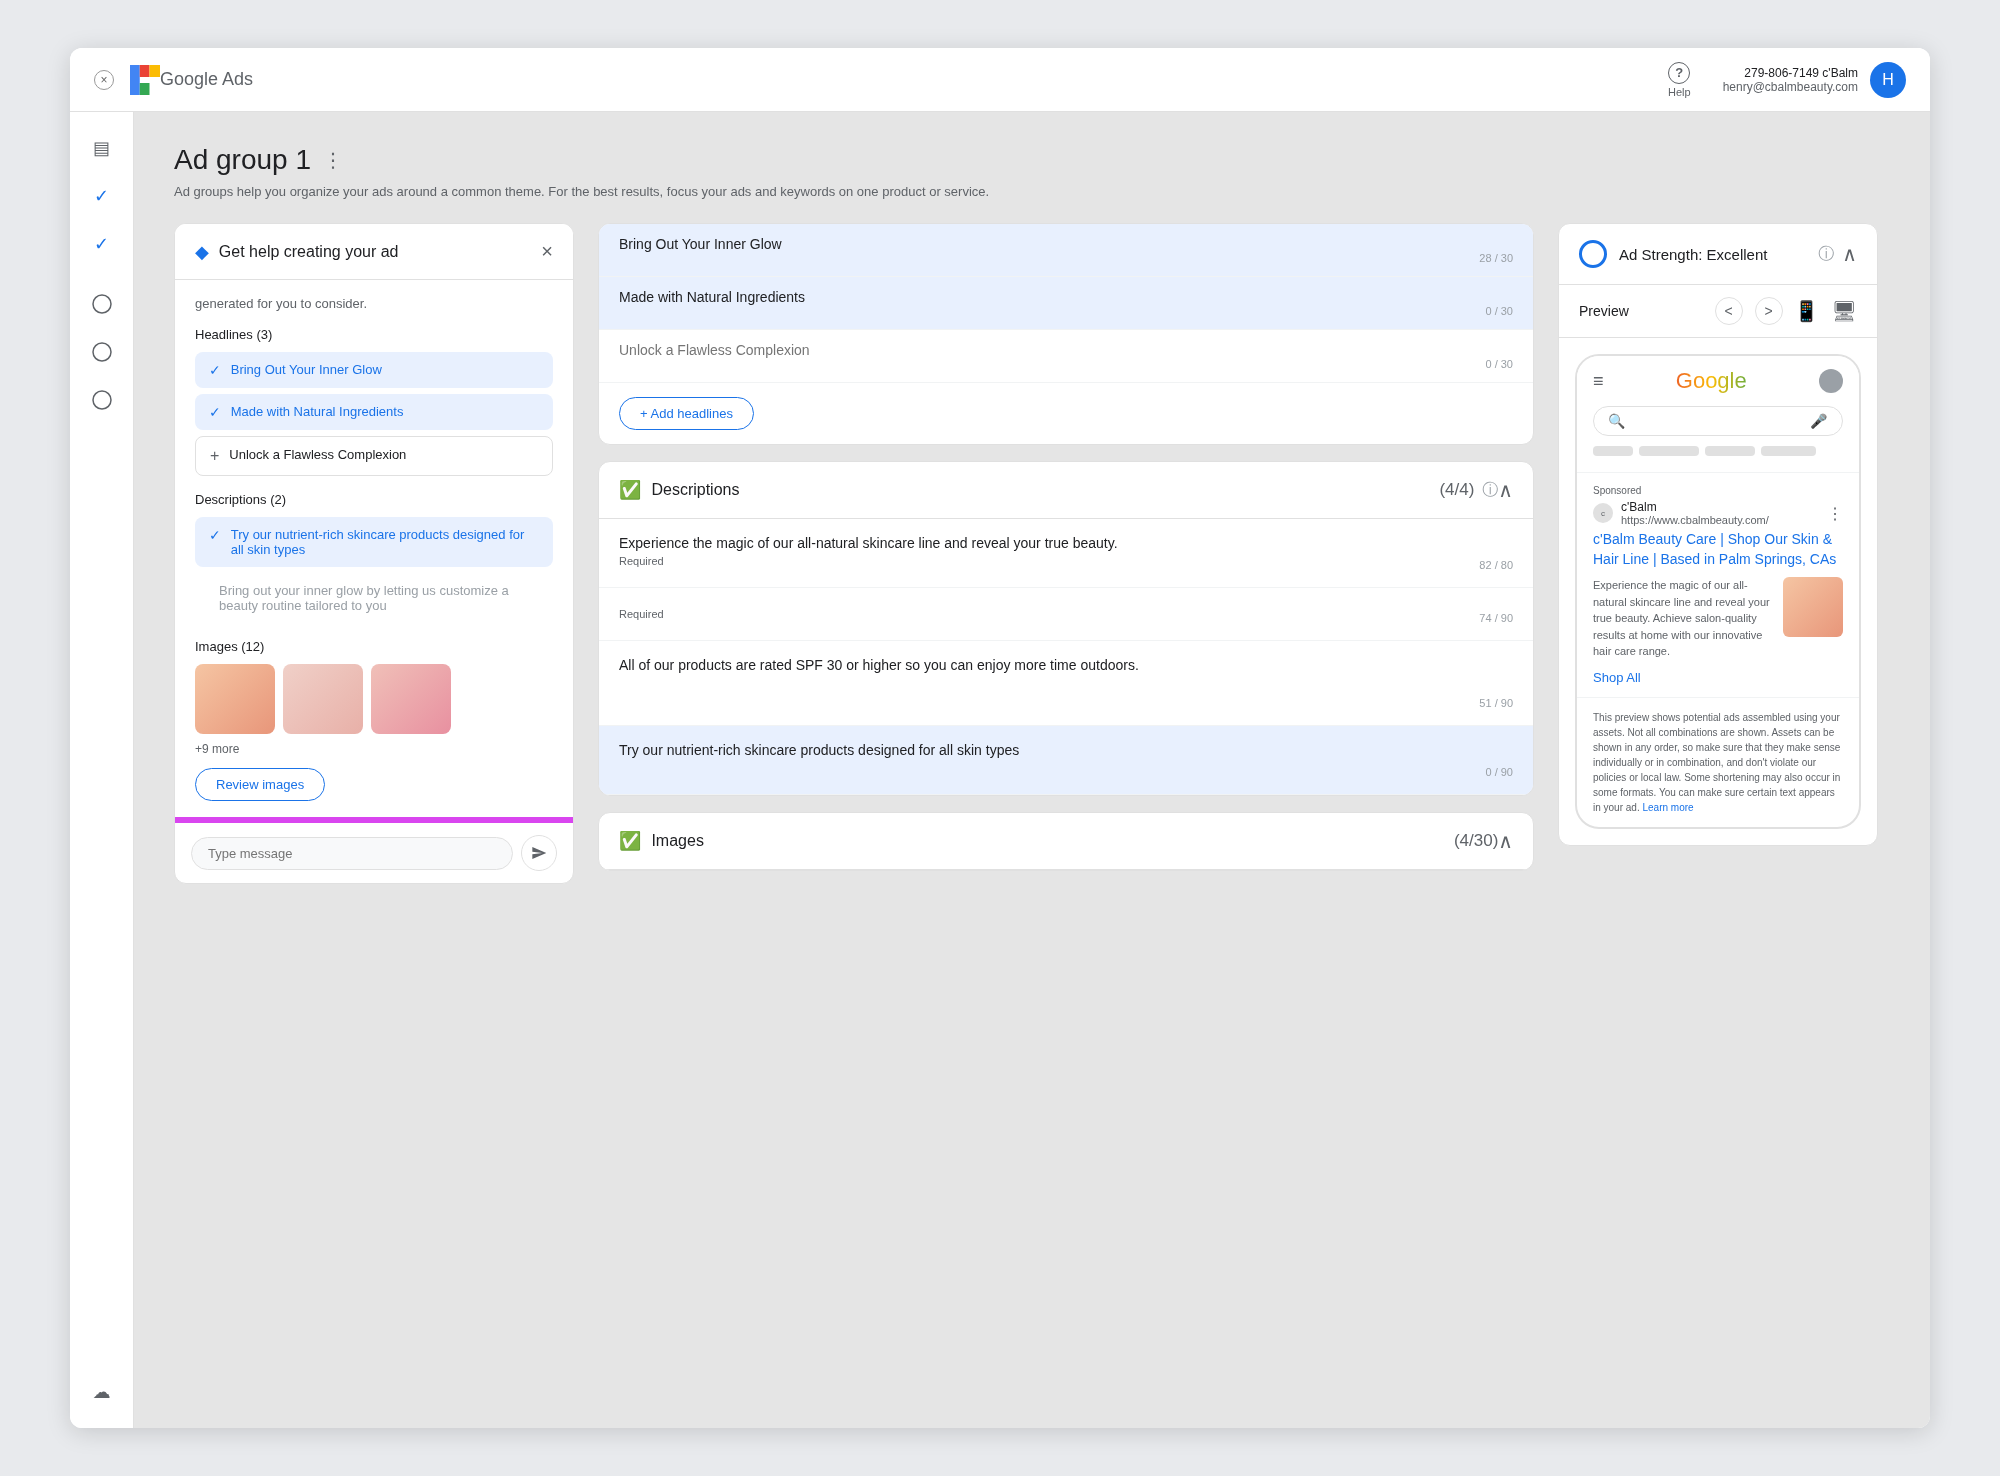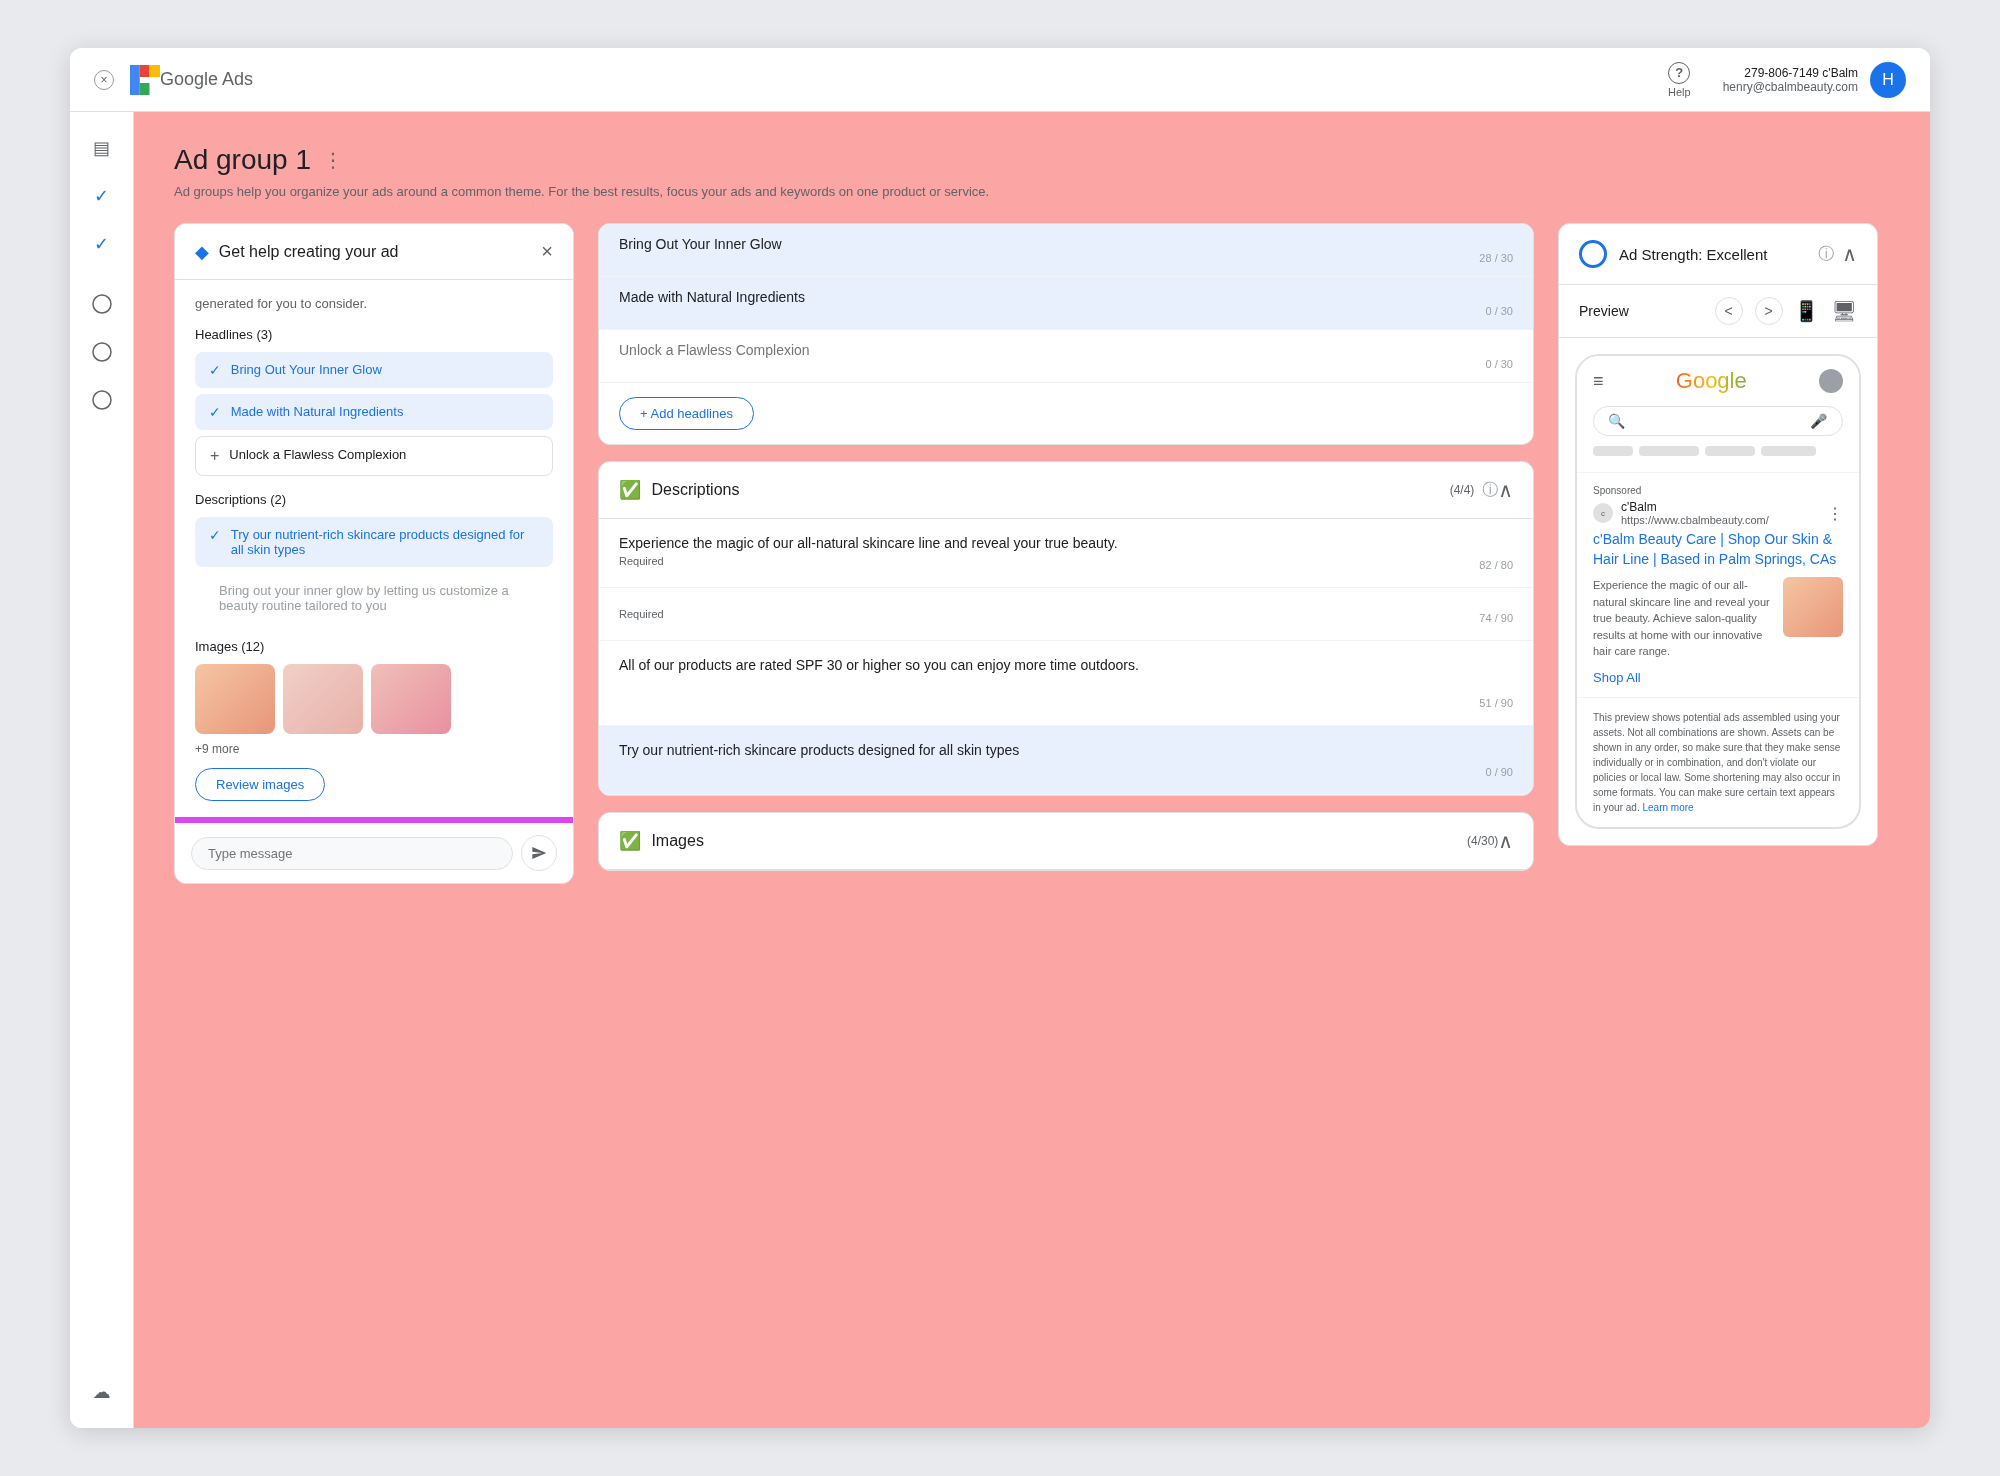"Ad group 1" .content-area { background: #fca5a5 -> #e5e5e5 }
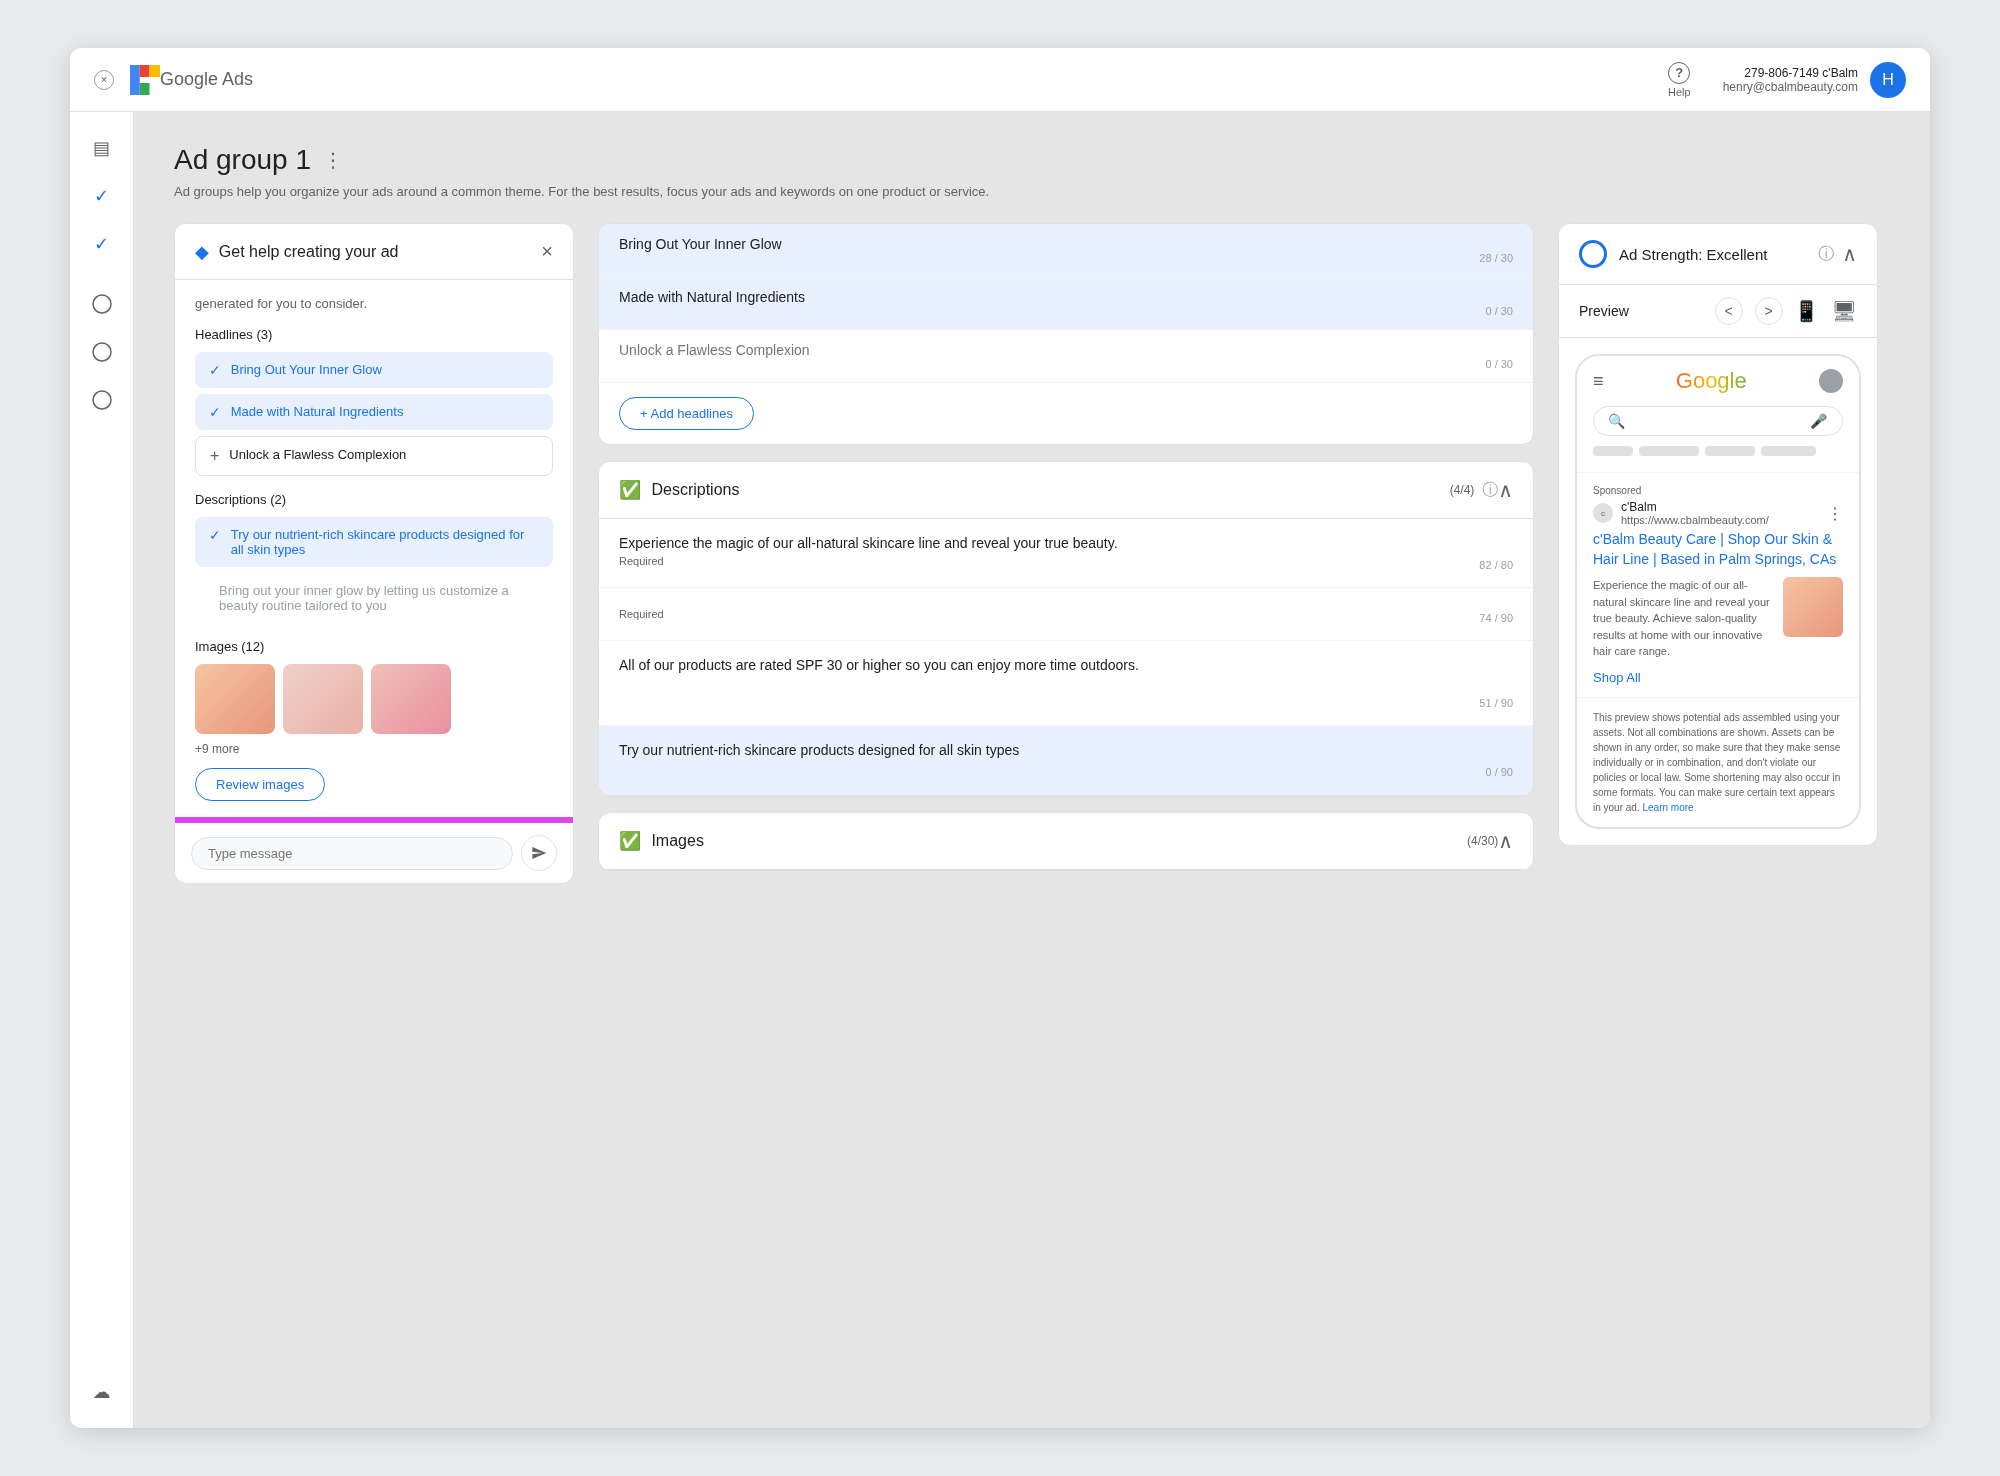"(4/4)" .section-badge { font-size: 12px -> 17px }
